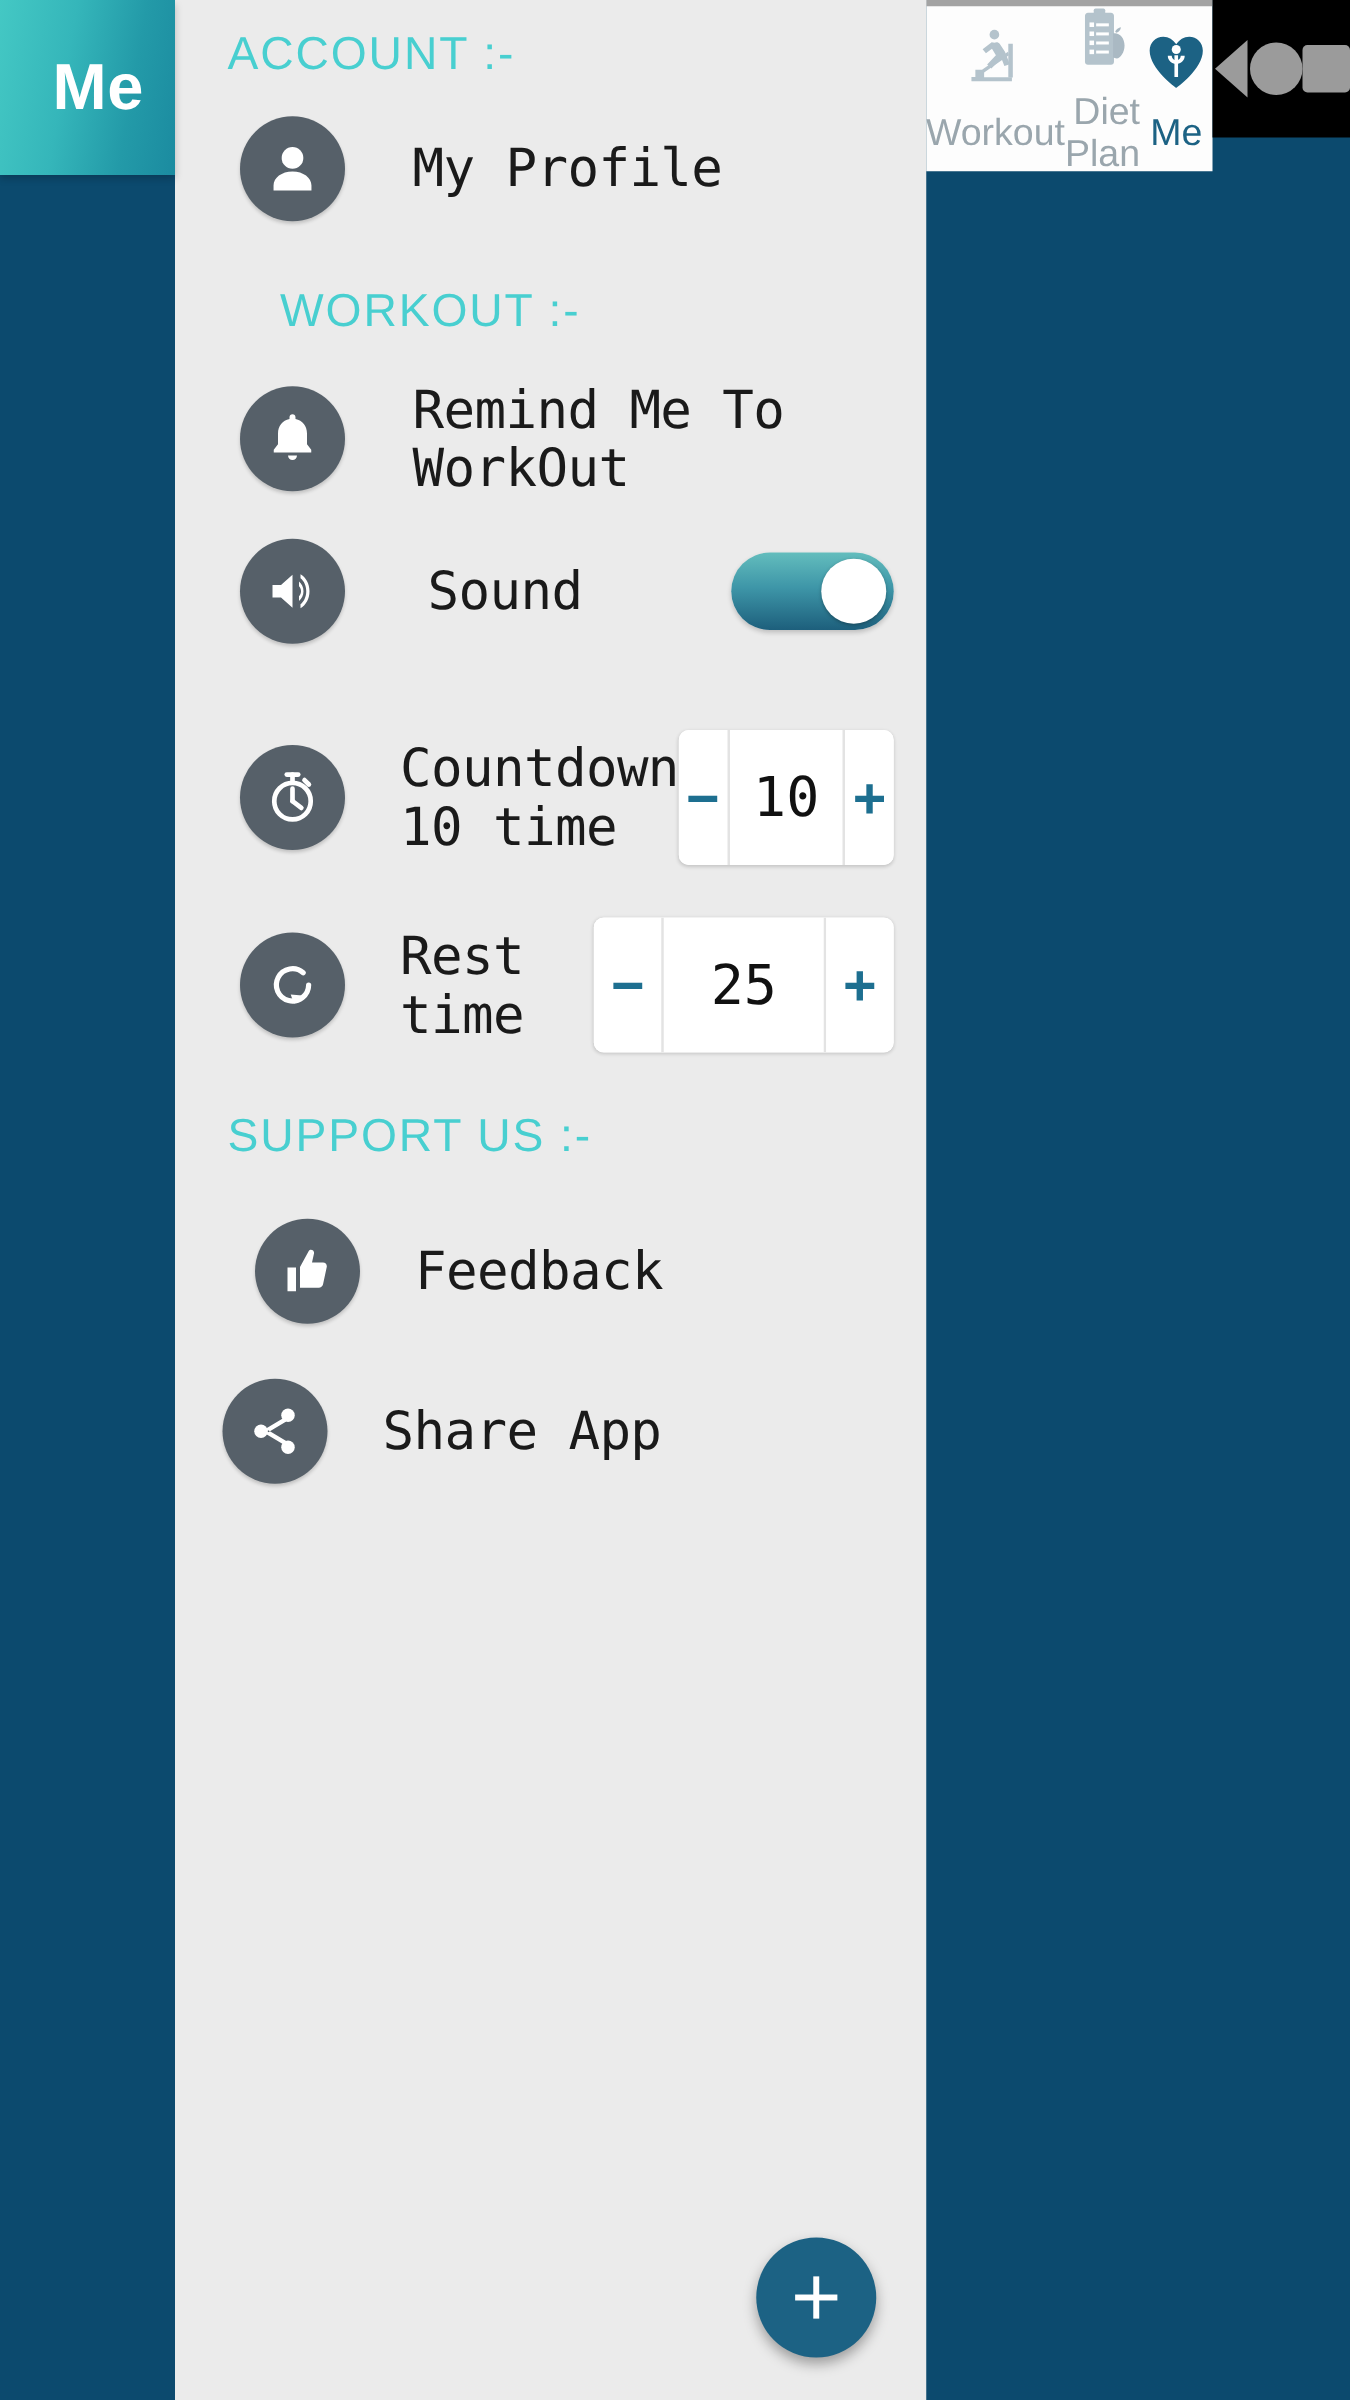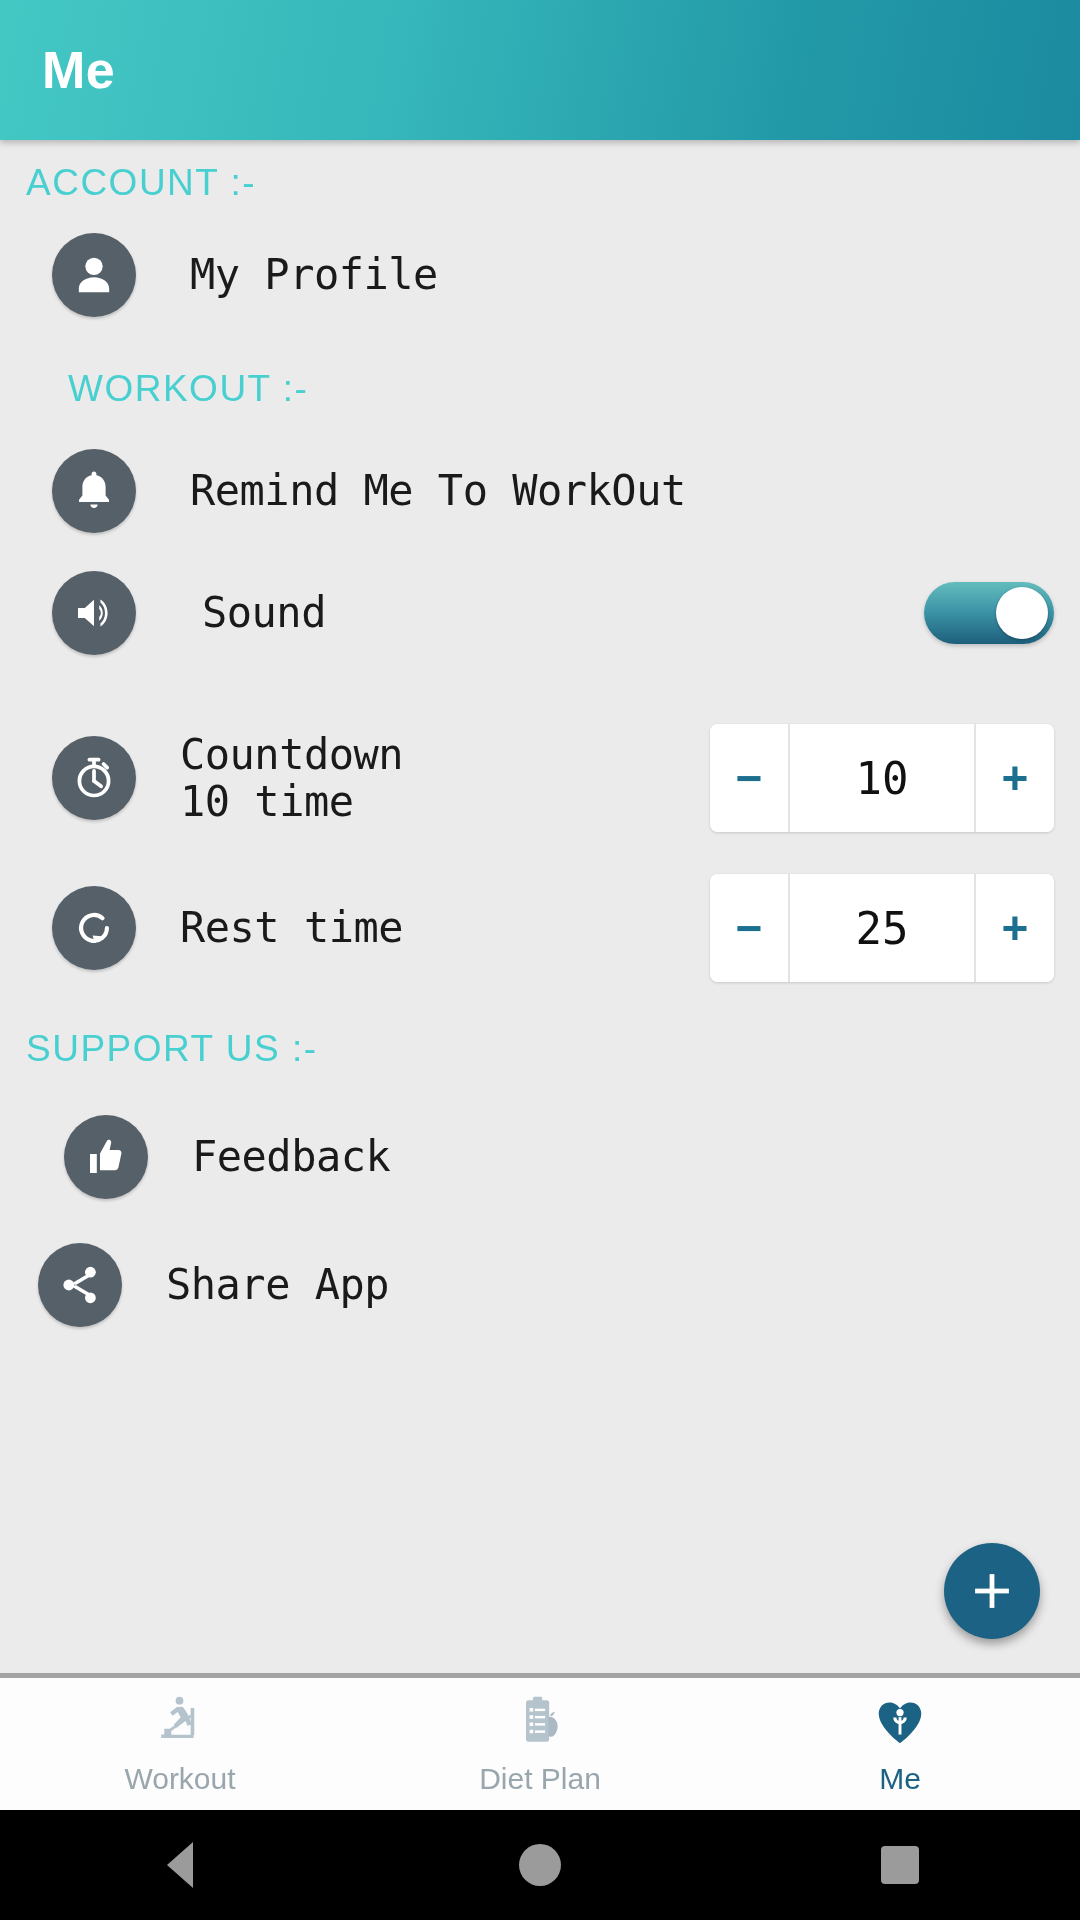"Me" .phone { background: #be185d -> #0c4a6e; flex-direction: column -> row }
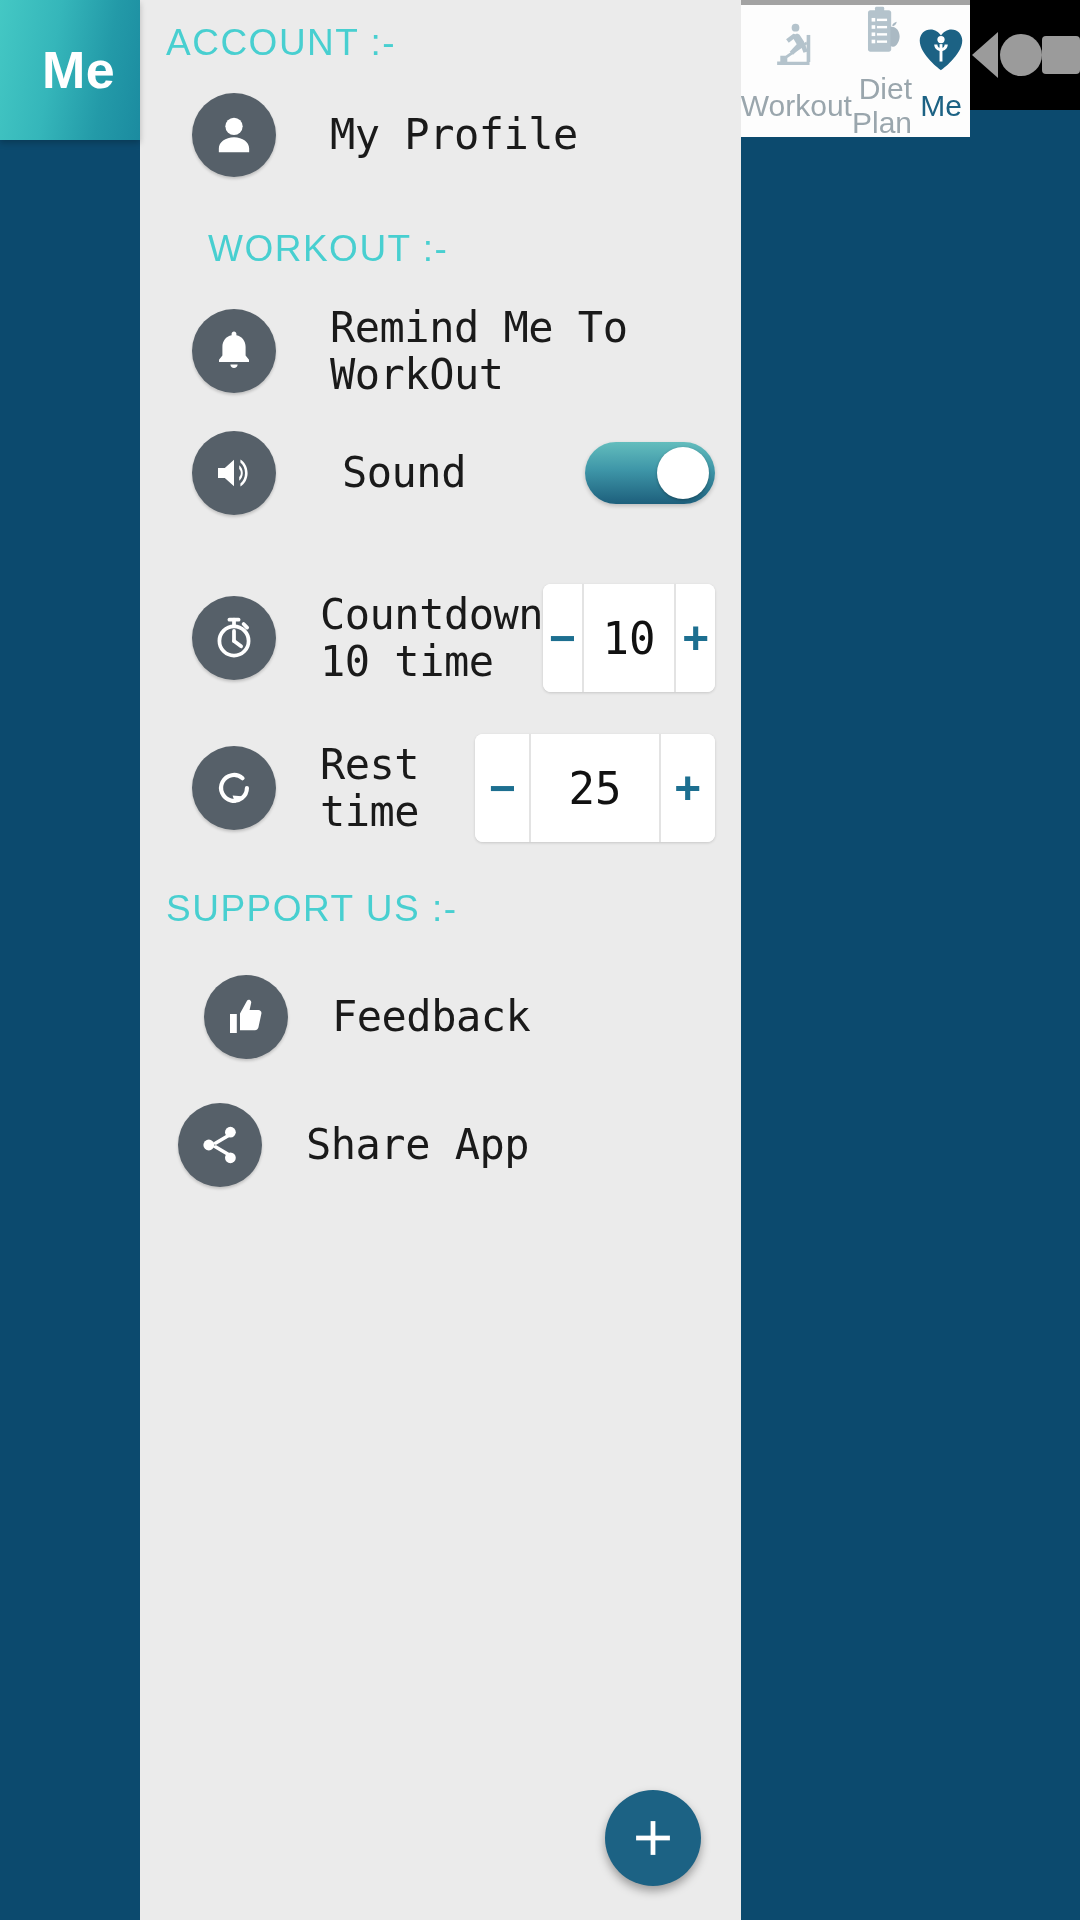"ACCOUNT :-" .section-title { padding-left: 26px -> 42px }
